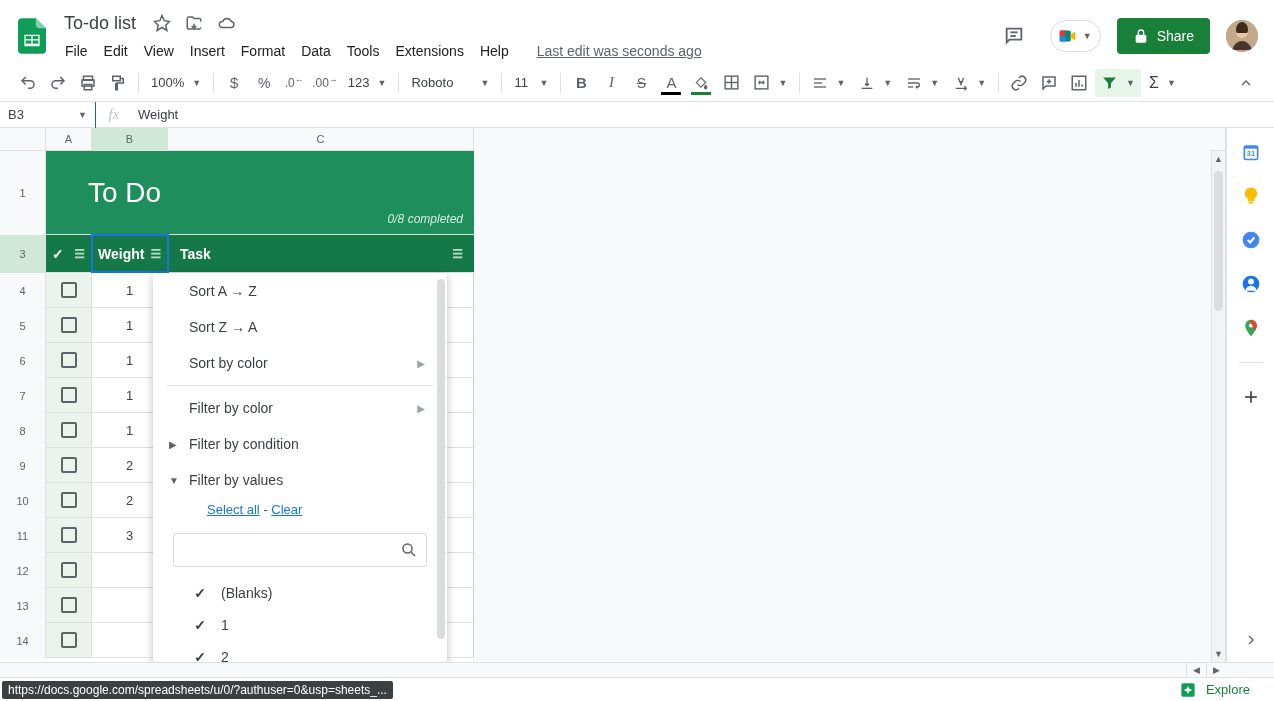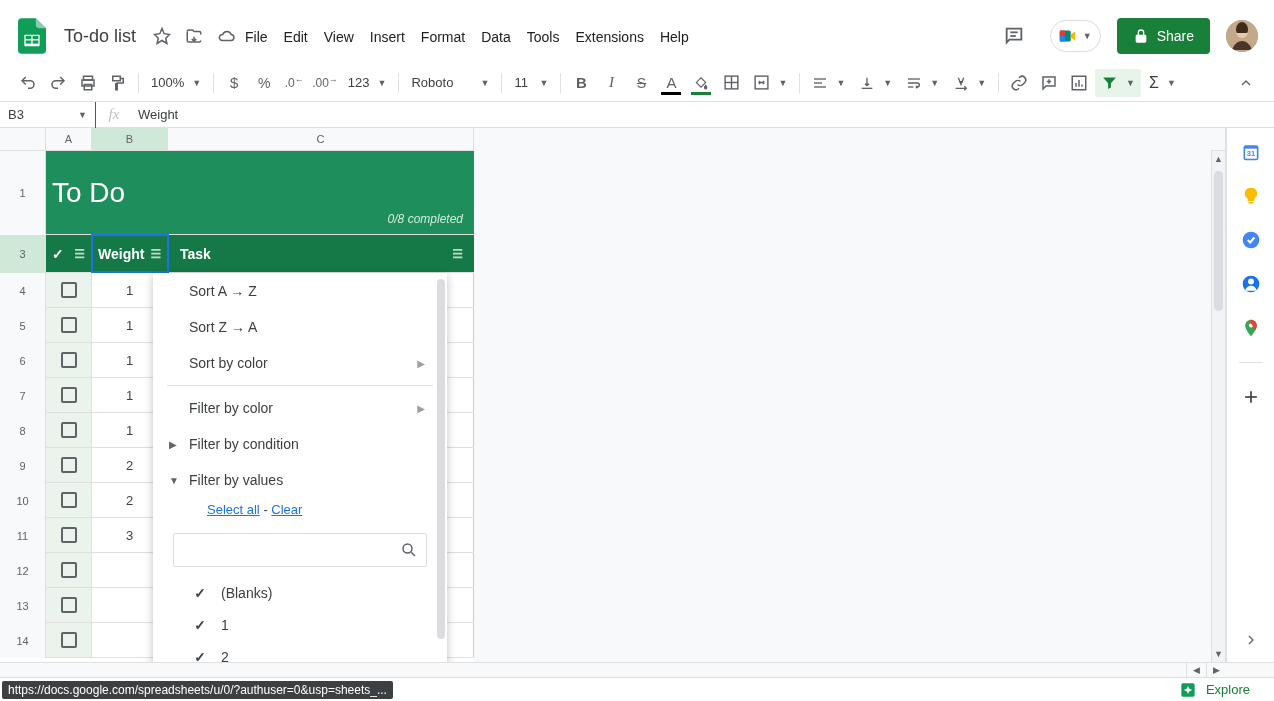"To-do list" .title-section { flex-direction: row -> column }
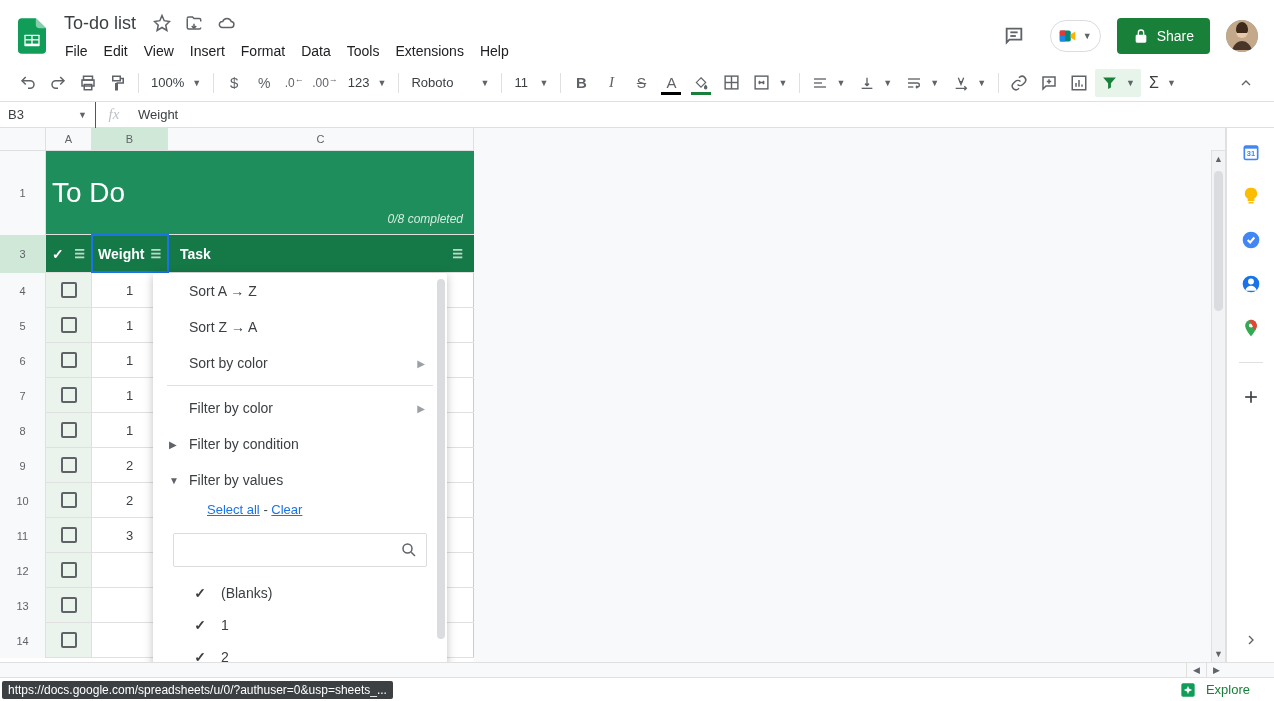"Last edit was seconds ago" span.last-edit { html: none -> <span>Last edit was seconds ago</span> }
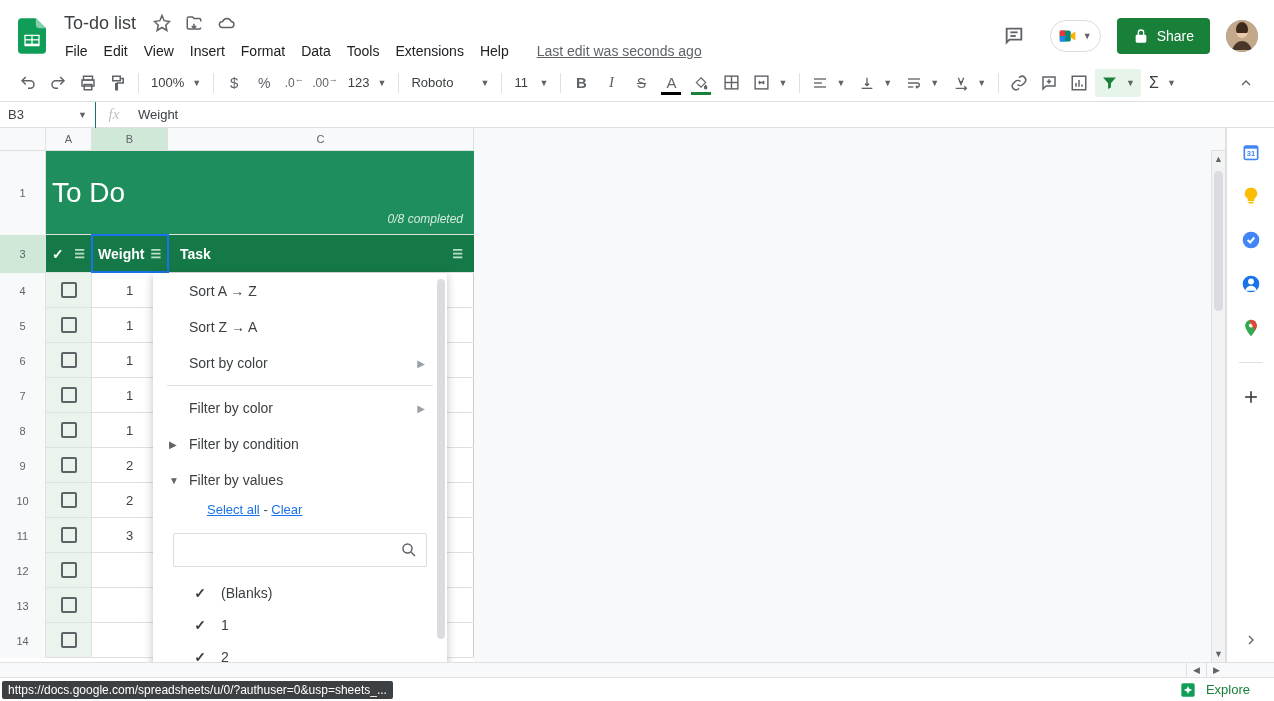"To Do" div { margin-left: none -> 36px }
